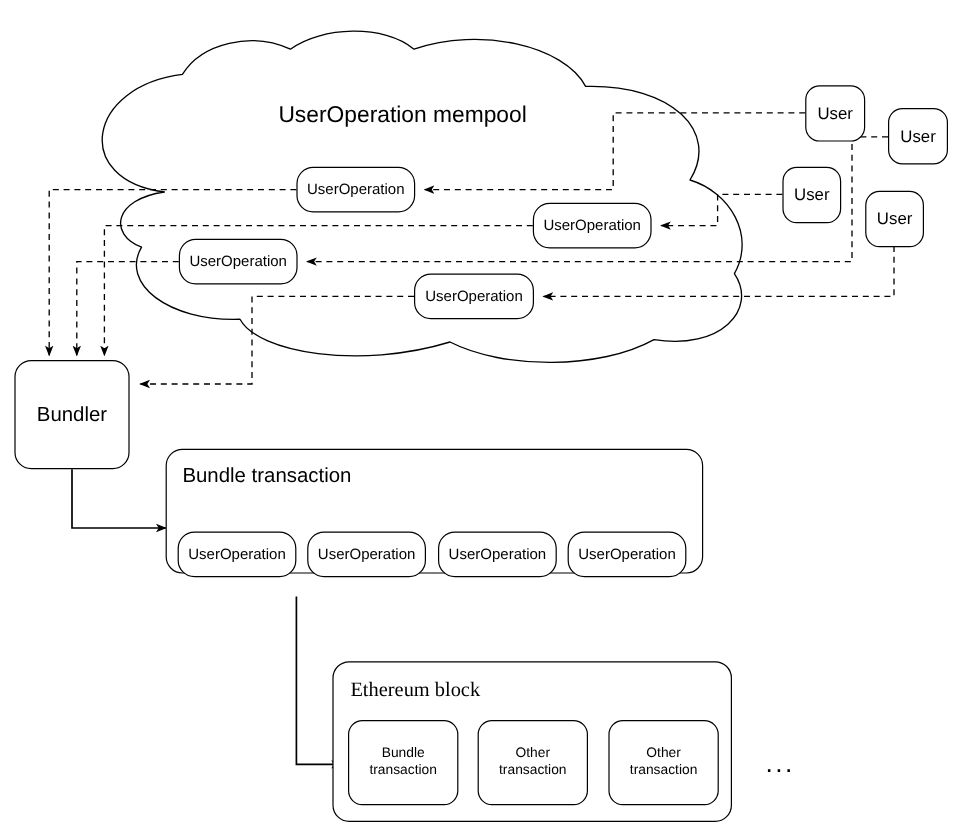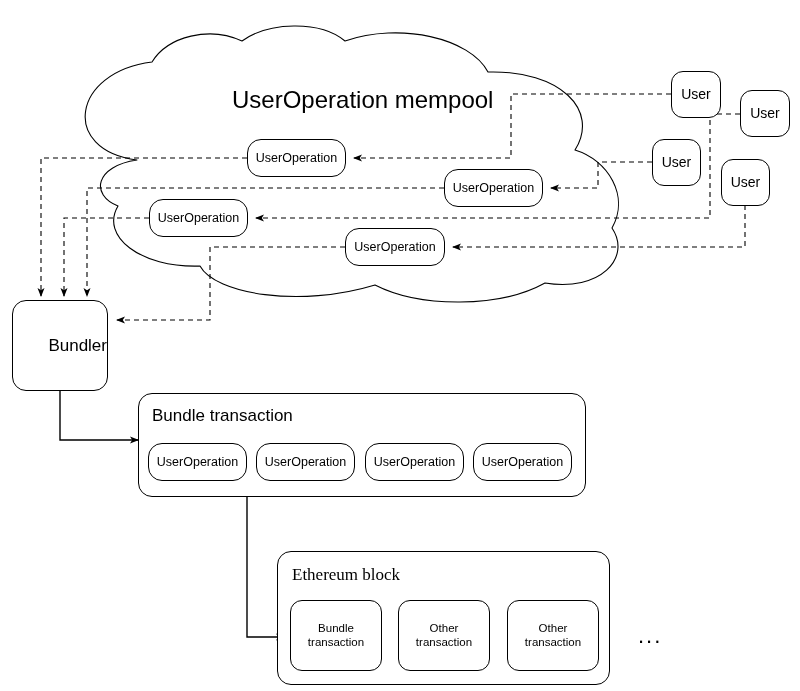"UserOperation mempool" .cloud-title { font-size: 24px -> 19px }
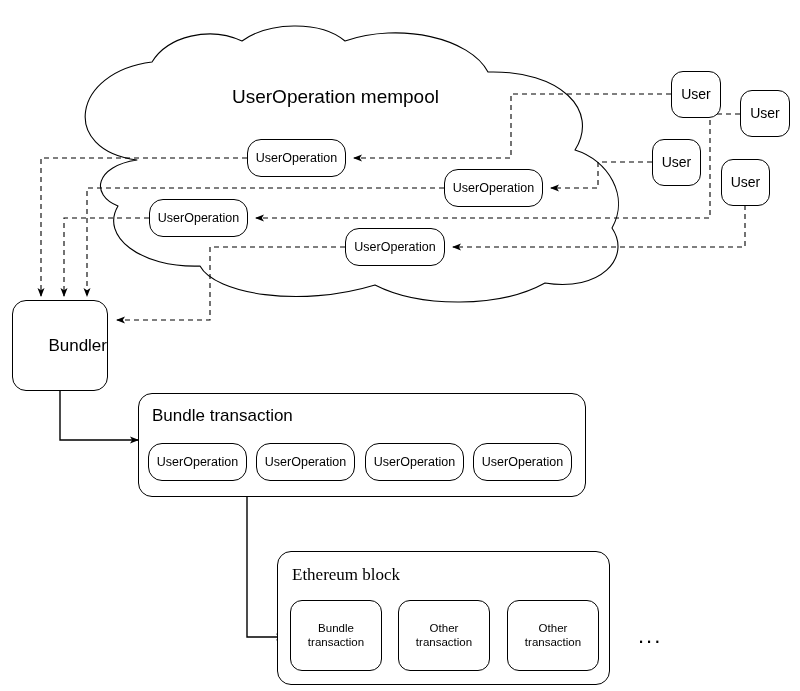"Bundler" div.node { justify-content: flex-end -> none }
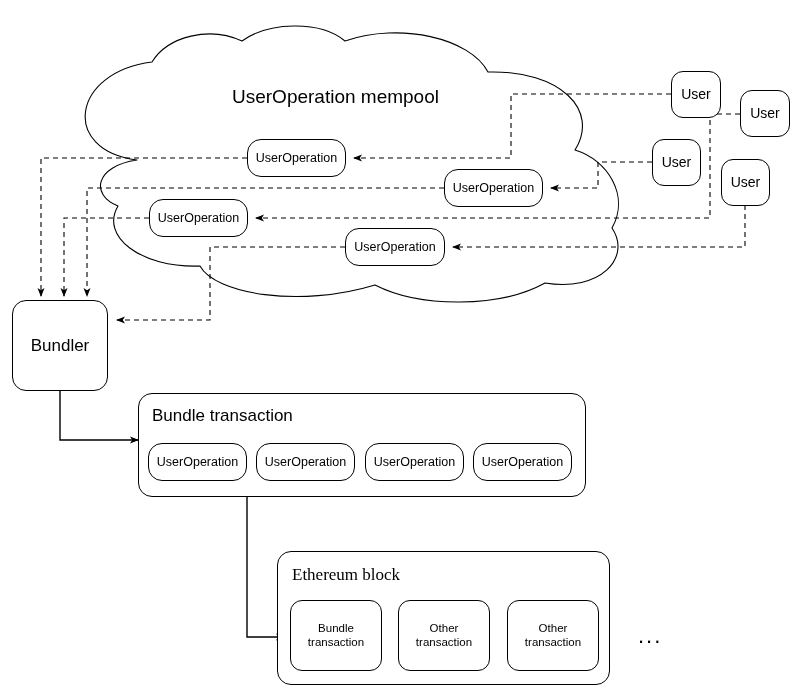"Bundle transaction" div.container { top: 393px -> 374px }
